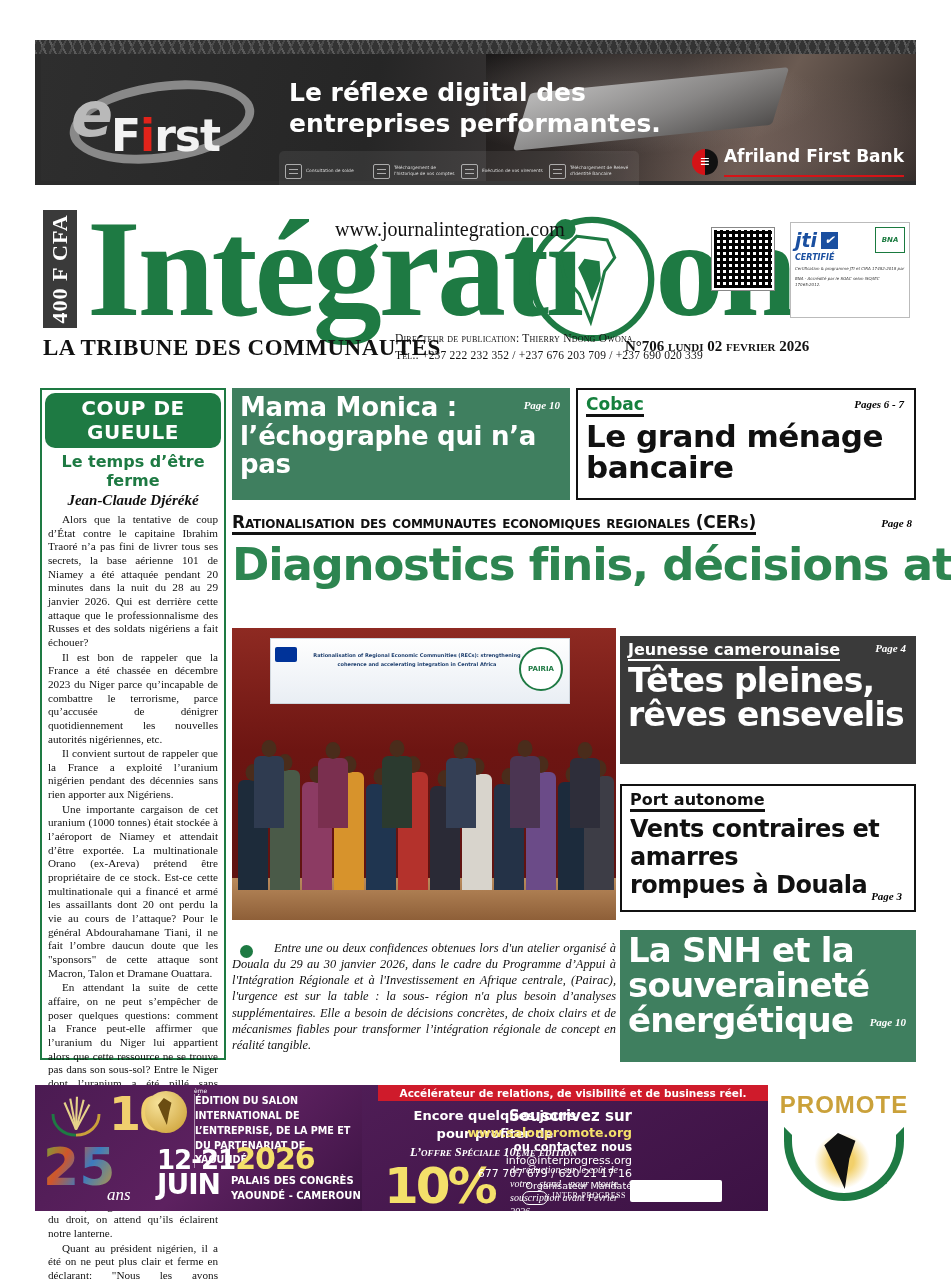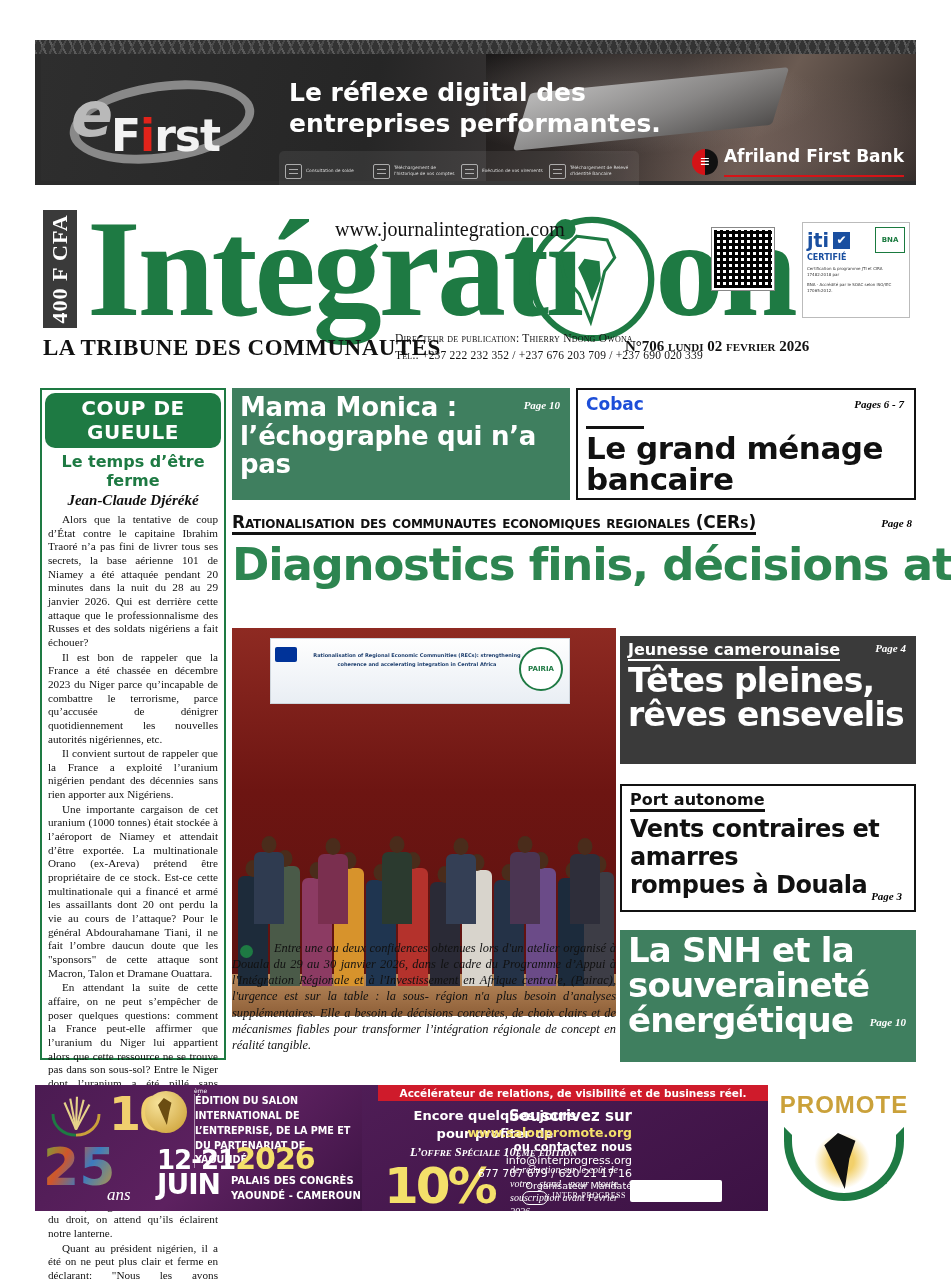"jti" .jti { font-style: none -> italic; width: 108px -> 120px }
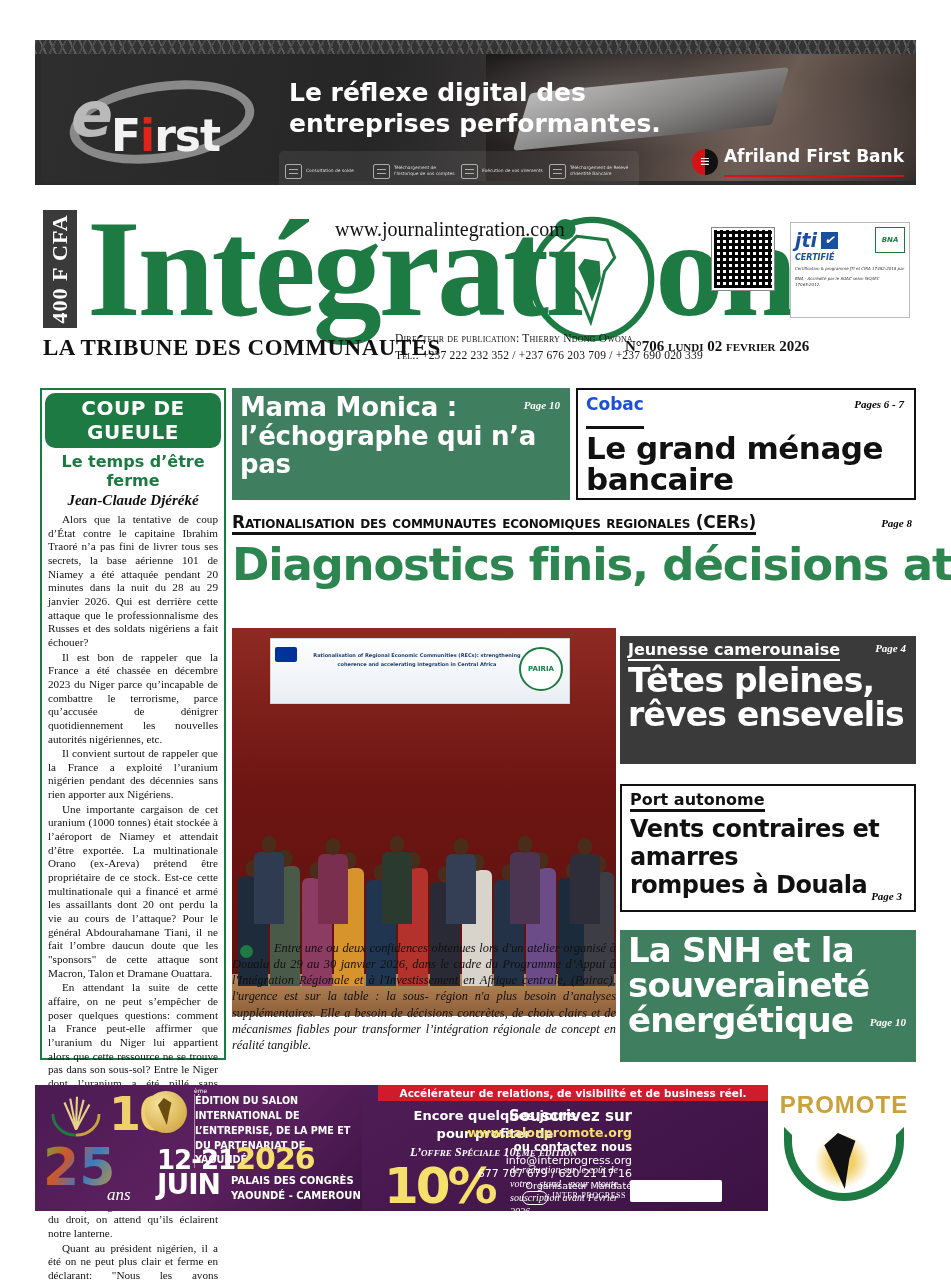"Cobac" .cobac .kicker { color: #1d4ed8 -> #15803d; padding-bottom: 12px -> 0 }
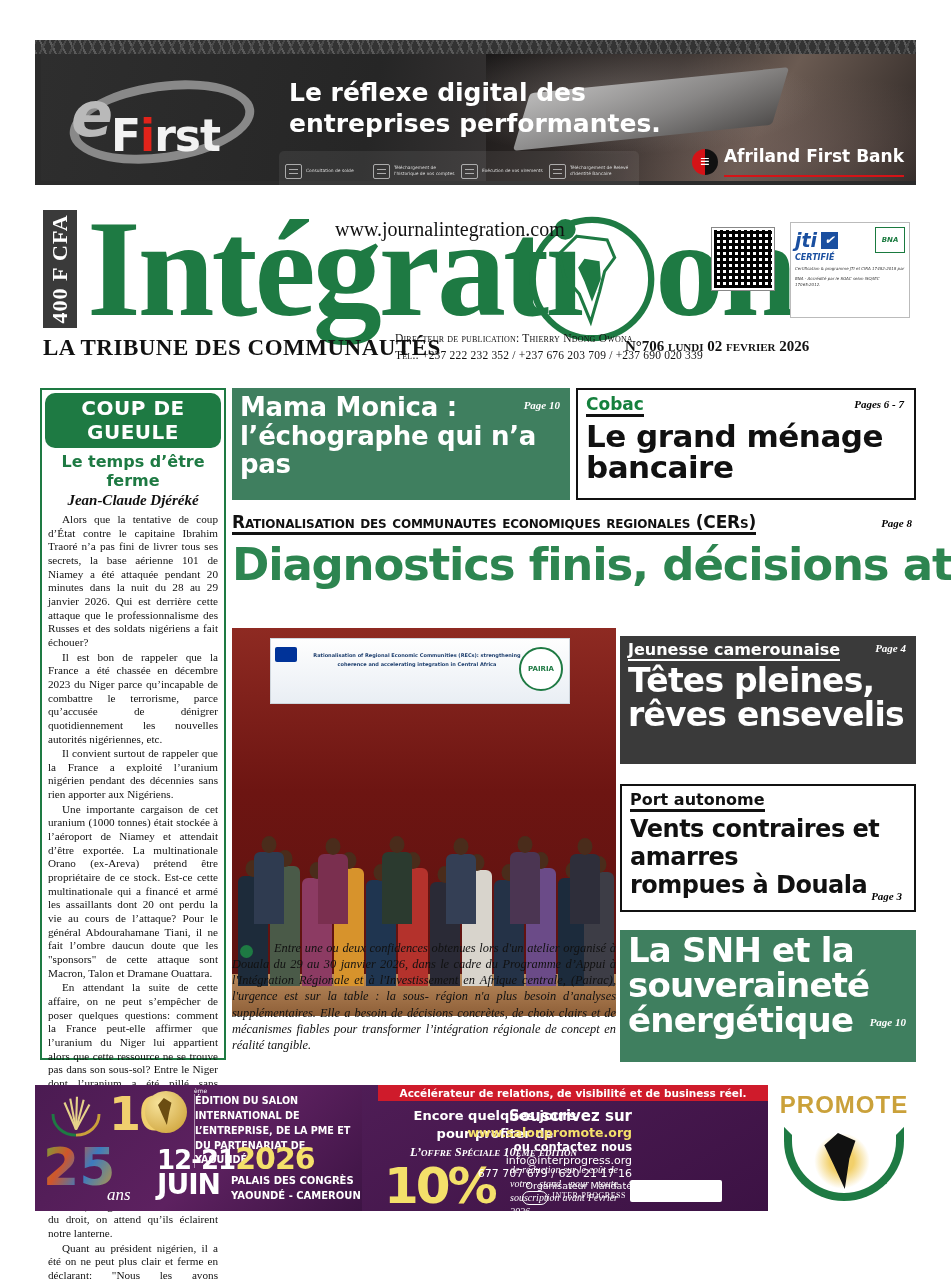"PAIRIA" .photo { height: 388px -> 292px }
